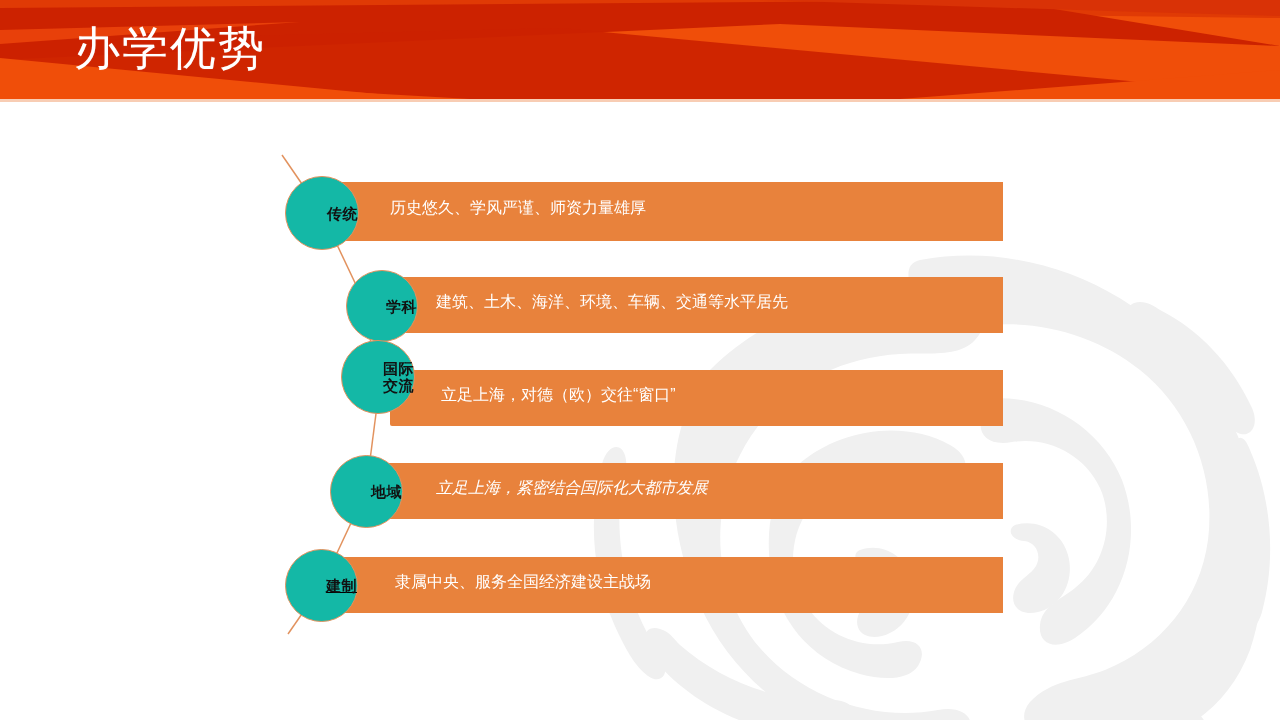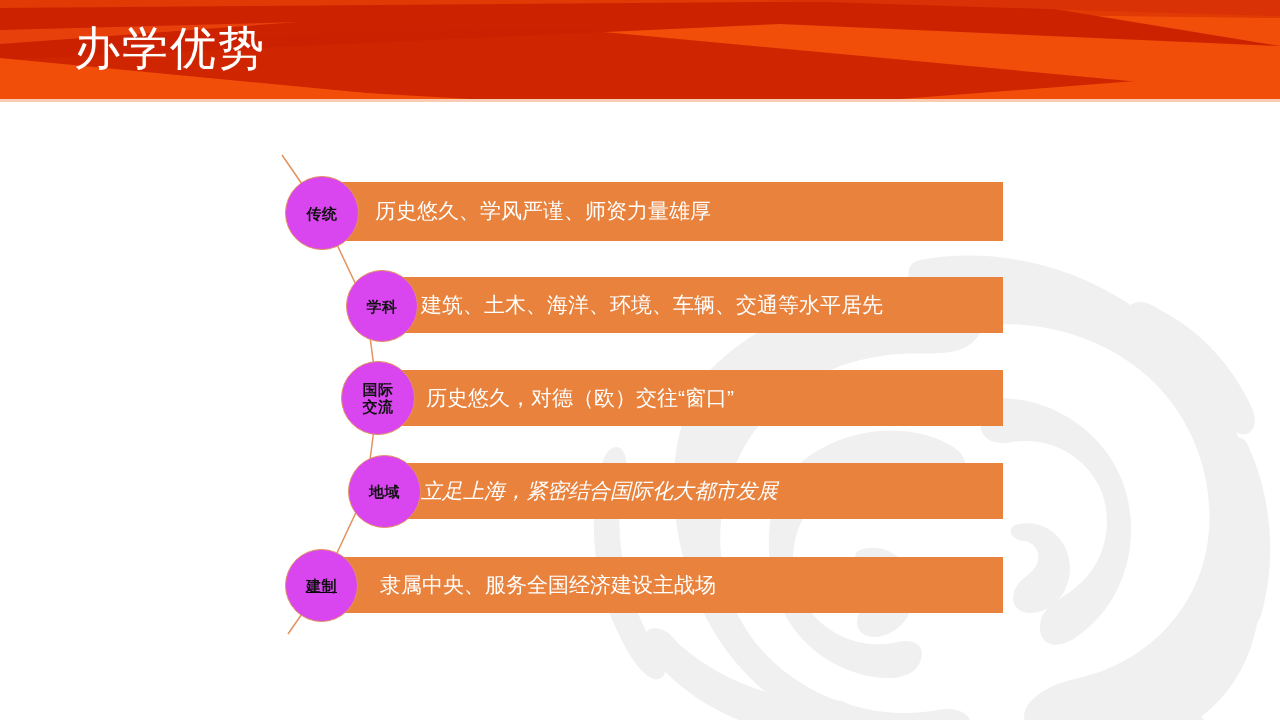"传统" .row-circle { background: #d946ef -> #14b8a6; justify-content: center -> flex-end }
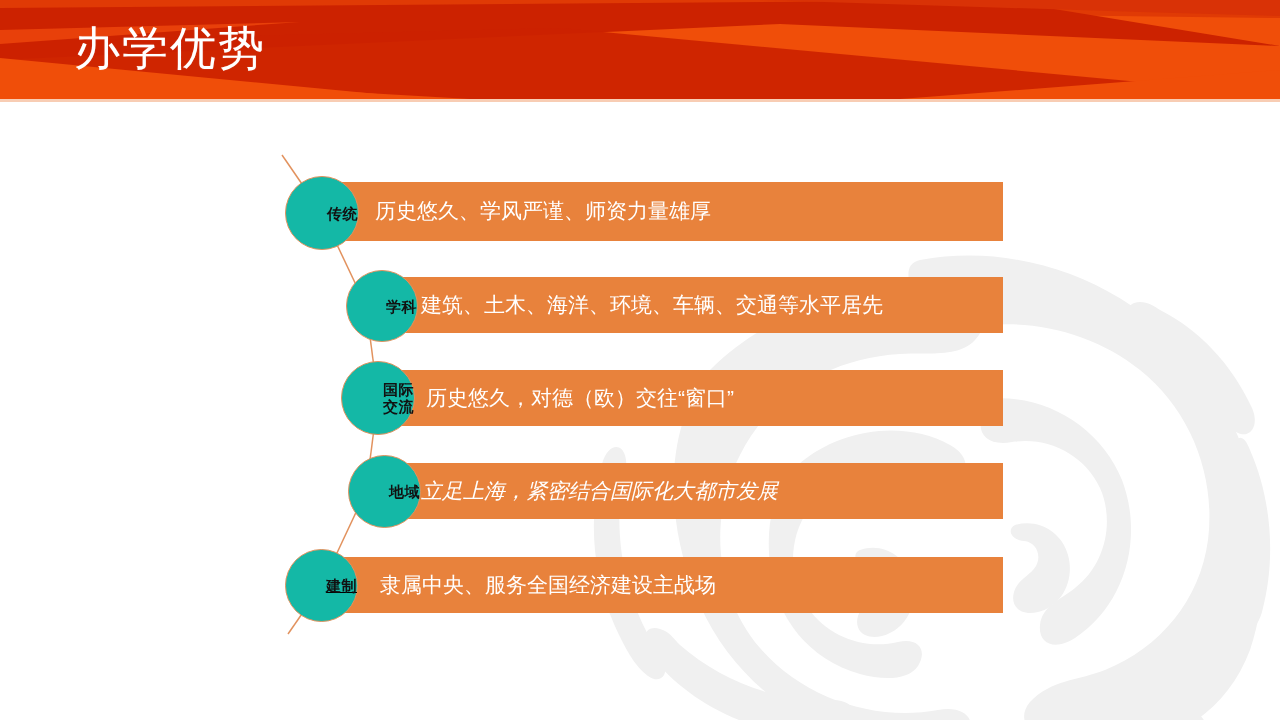"历史悠久、学风严谨、师资力量雄厚" .row-text { font-size: 21px -> 16px; margin-left: none -> 15px }
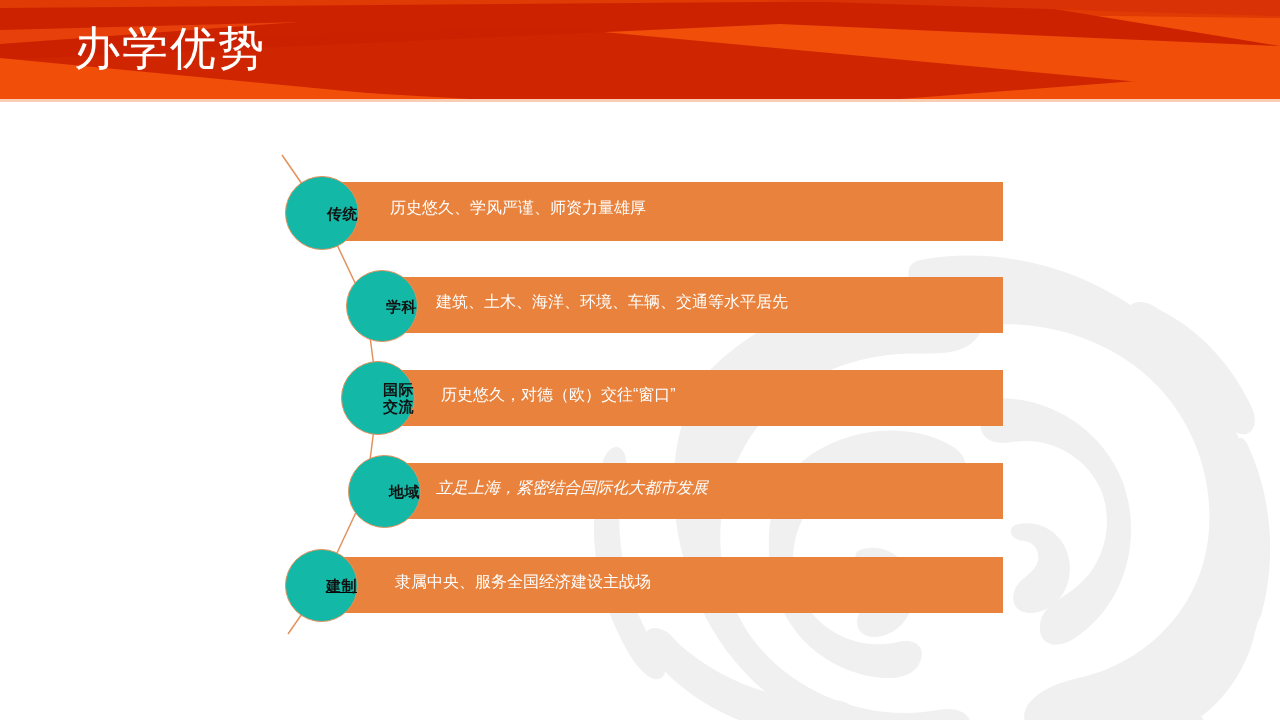"国际" div.row-circle { top: 361px -> 340px }
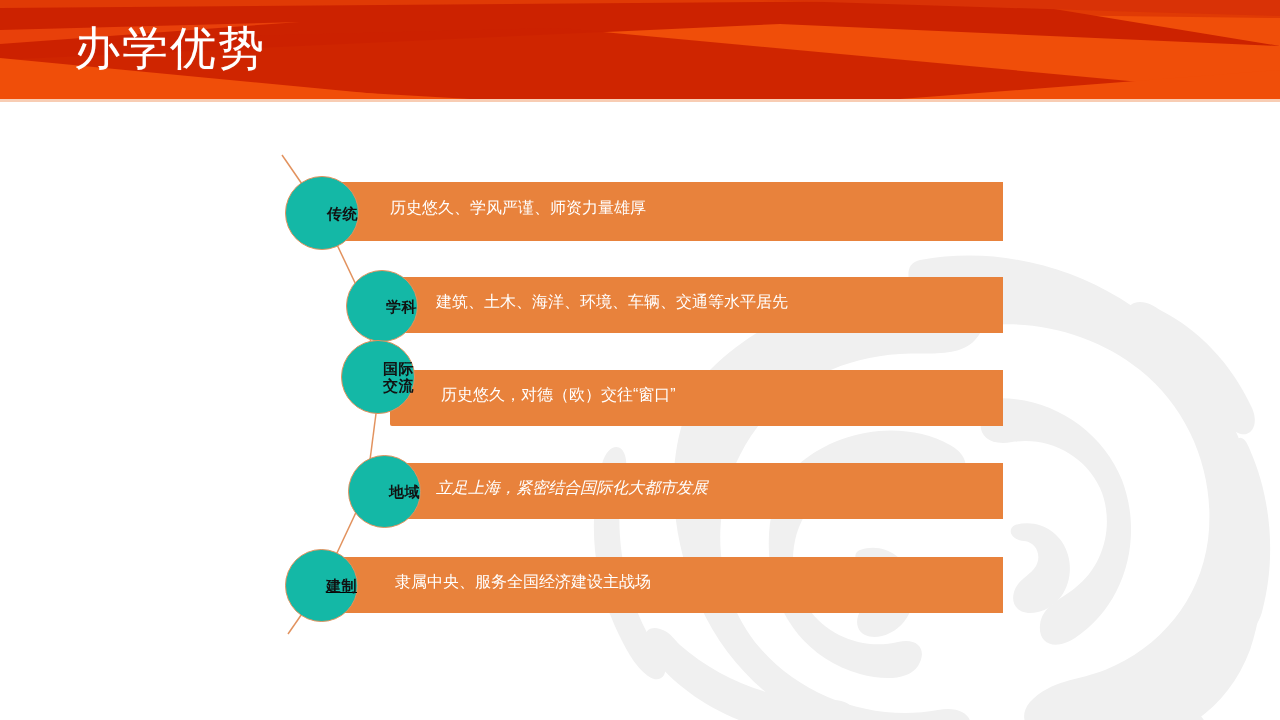"历史悠久，对德（欧）交往“窗口”" div.row-text { text: 历史悠久 -> 立足上海 }
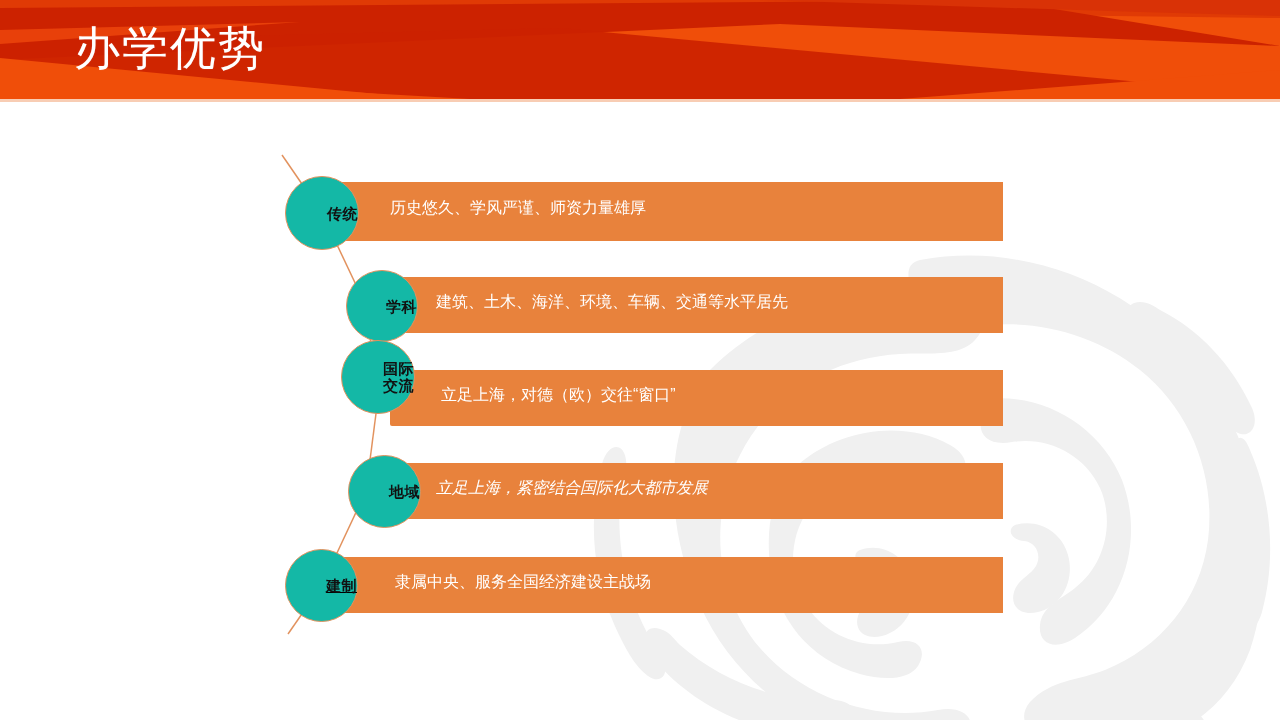"地域" div.row-circle { left: 348px -> 330px }
